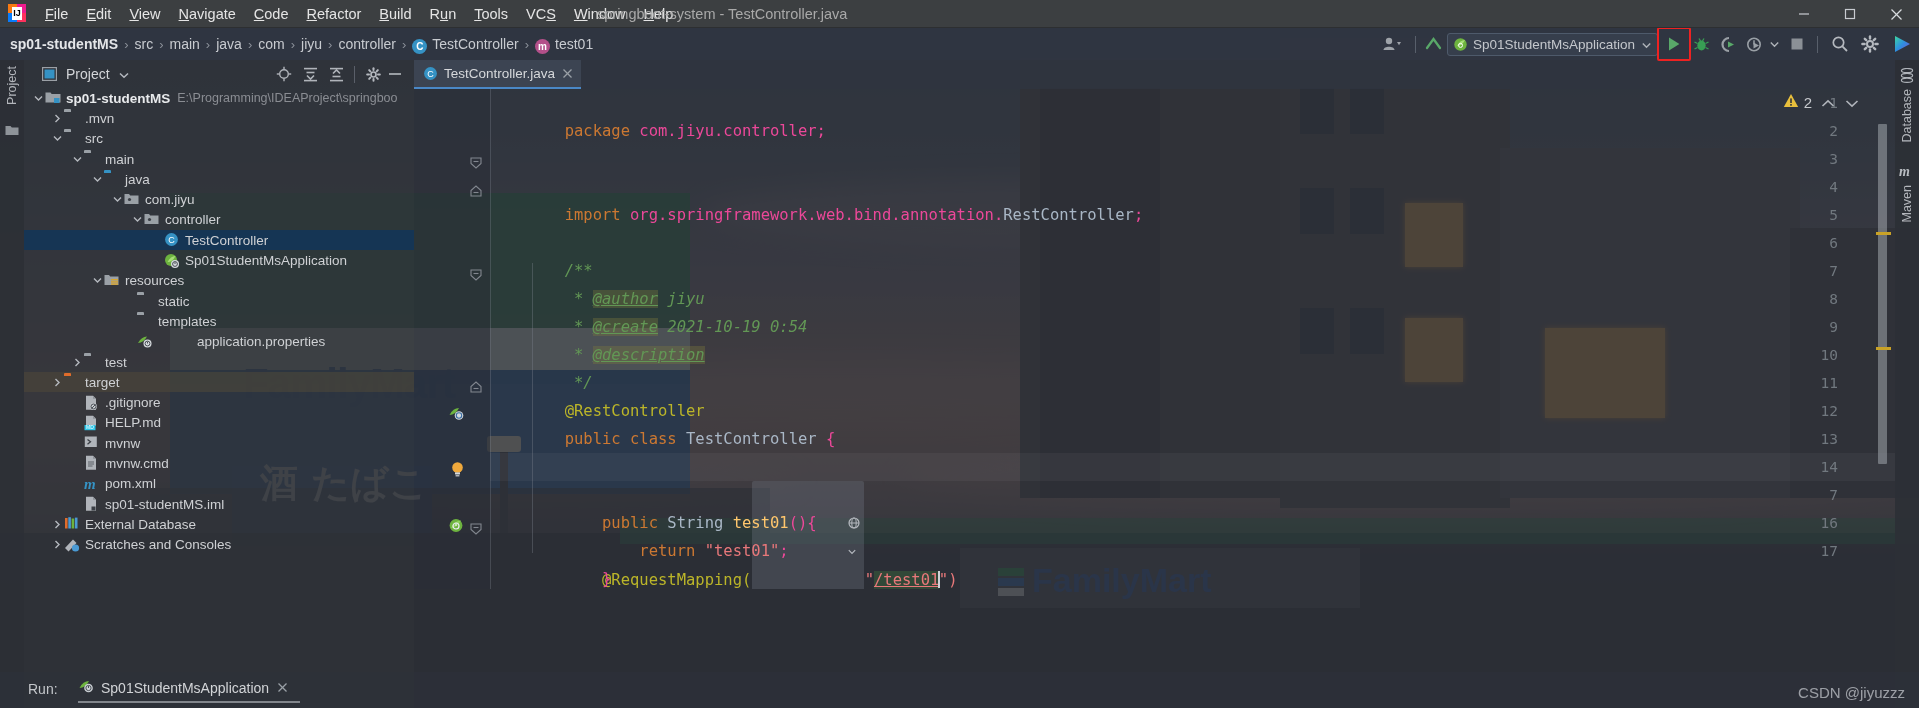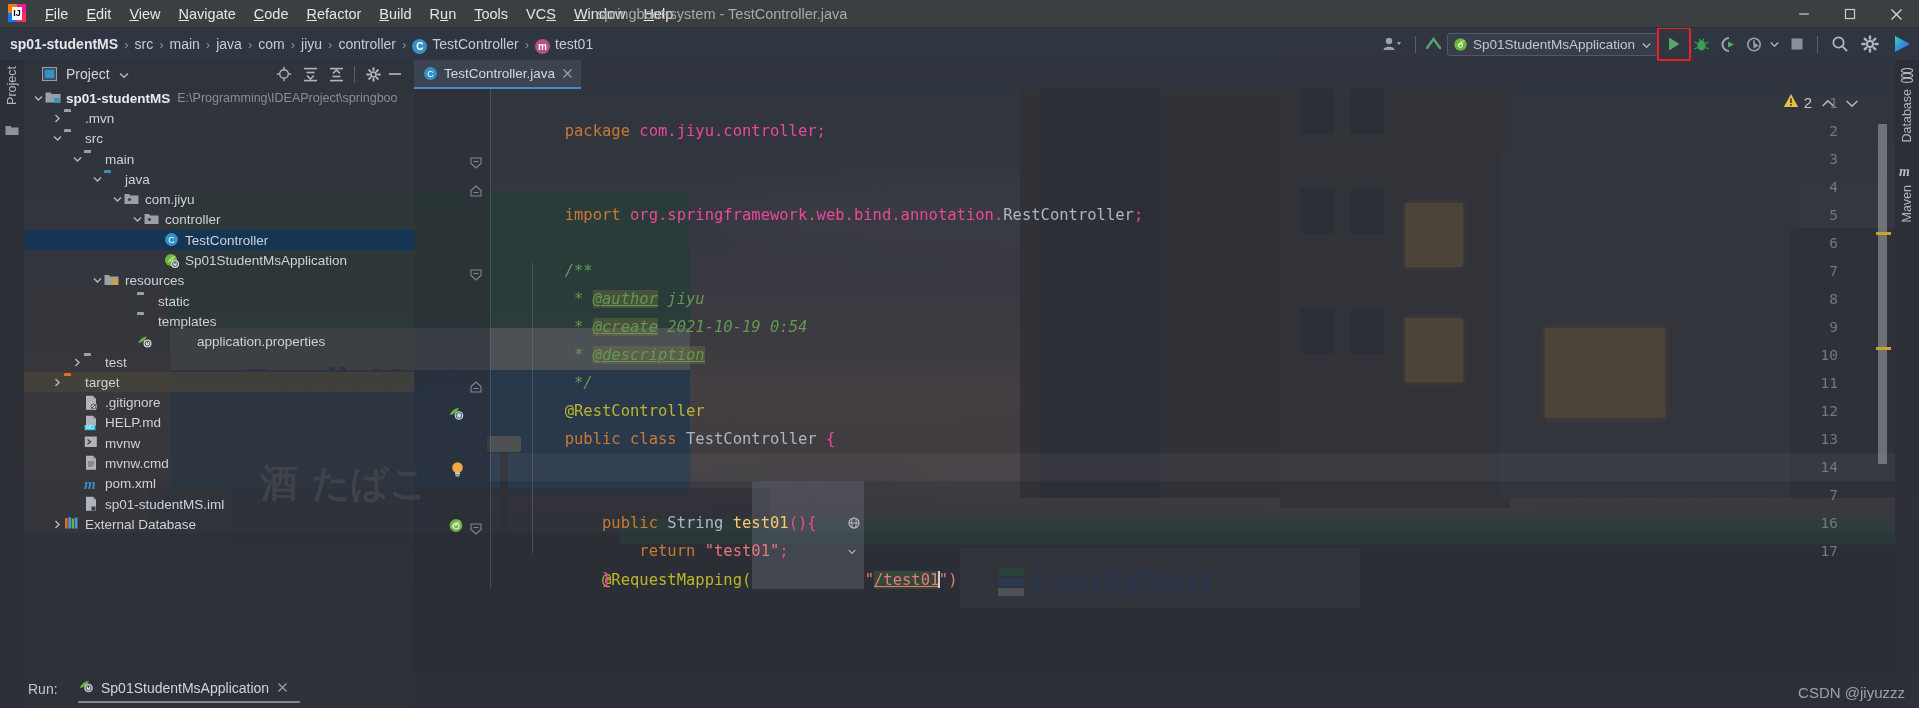"Scratches and Consoles" div.trow { html: none -> <div> <span> <svg> <path></path> </svg> </span> <span> <svg> <path></path> <circle></circle> </svg></span> <span>Scratches and Consoles</span> </div> }
